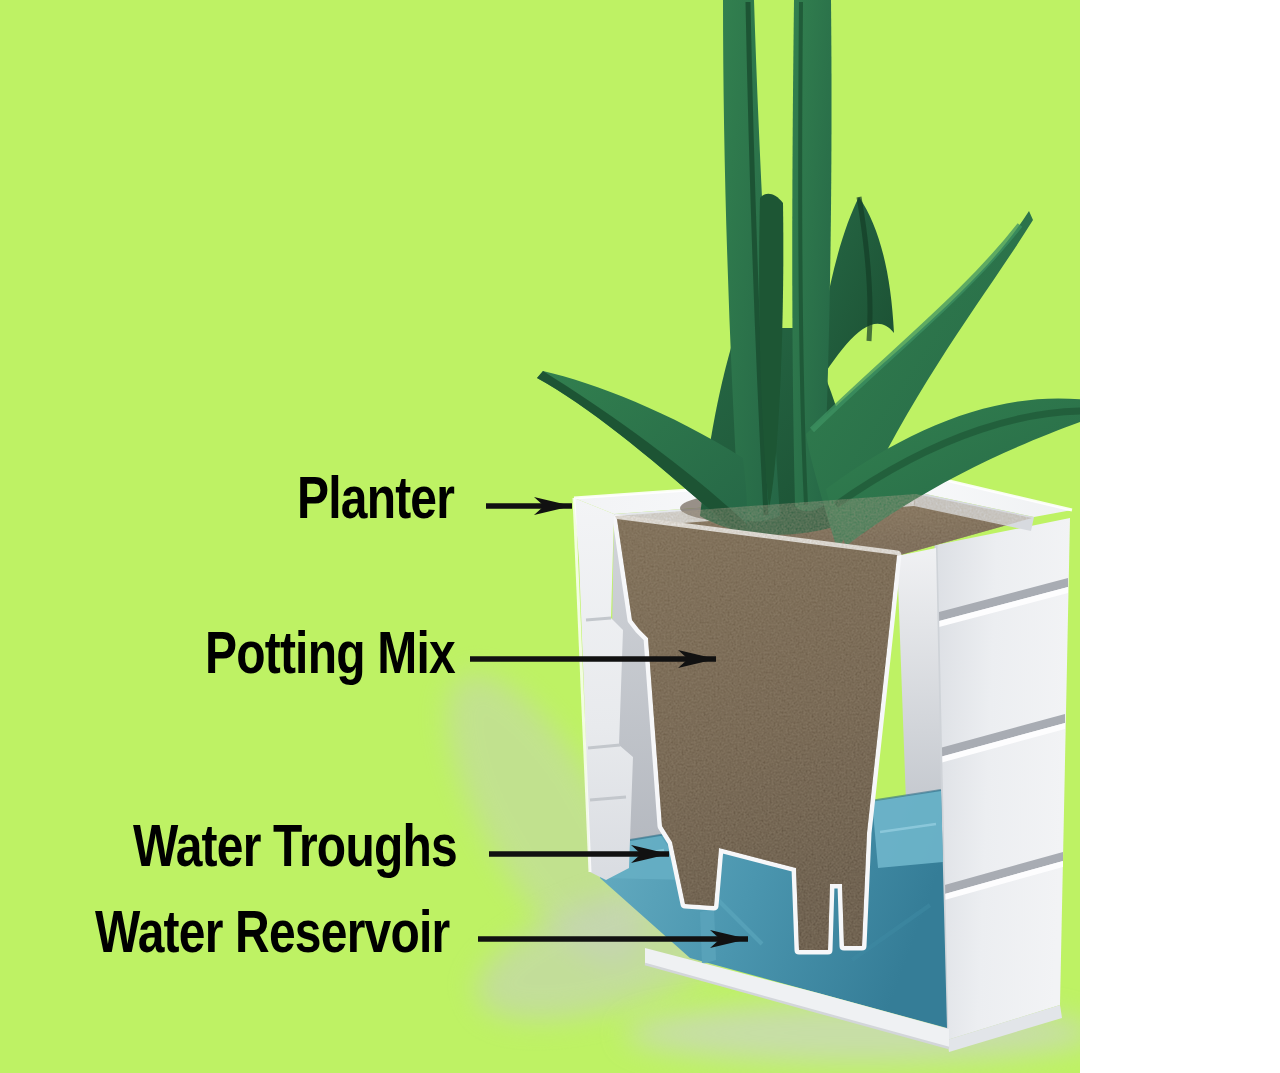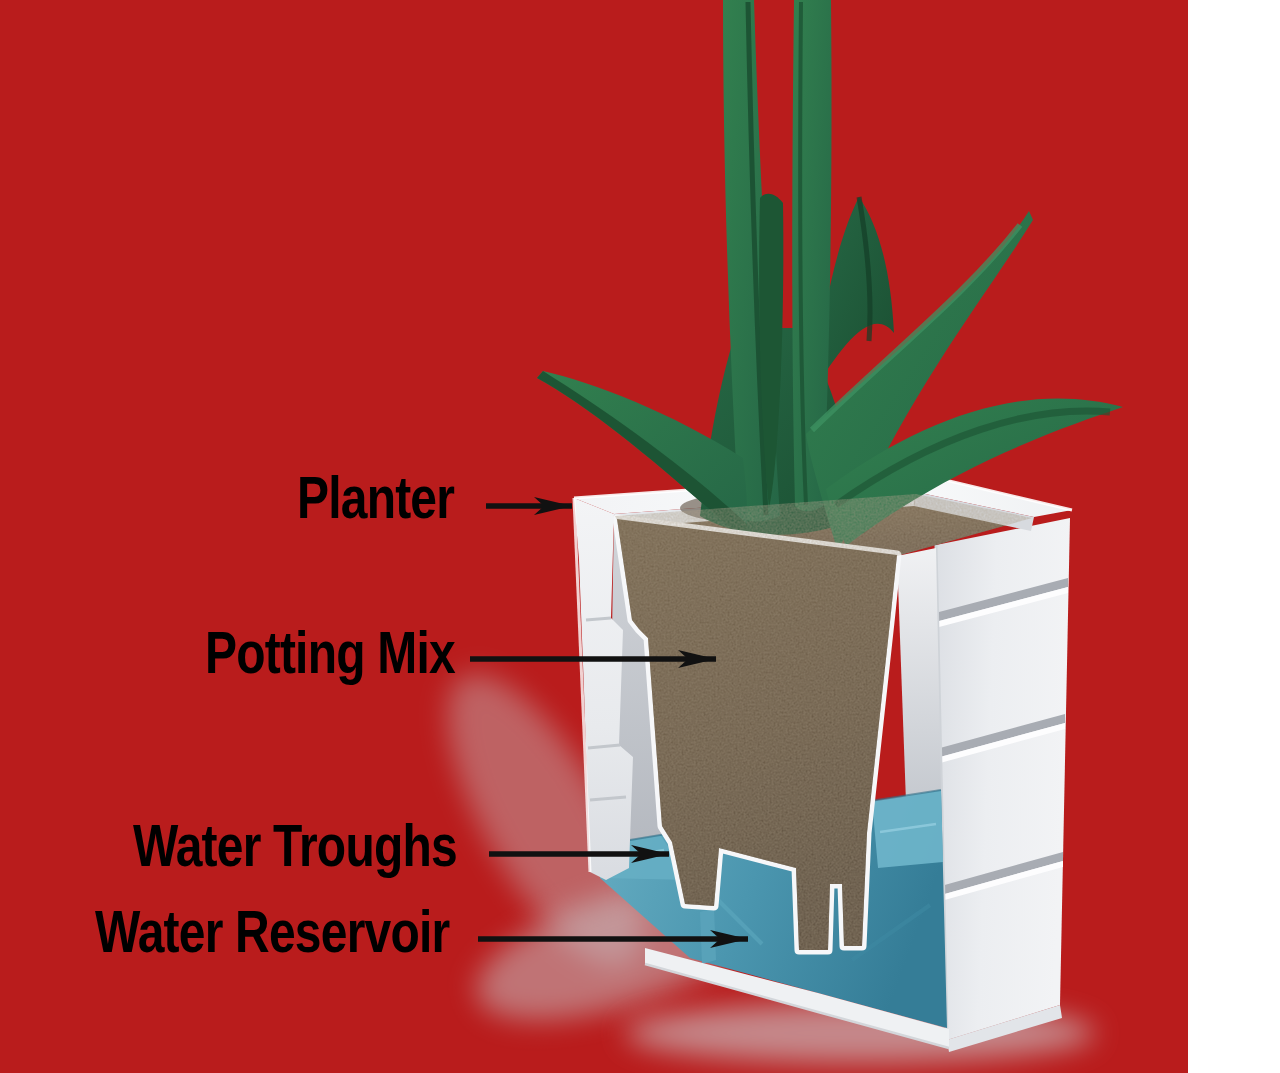"Planter" .stage { background: #b91c1c -> #bef264; width: 1188px -> 1080px }
